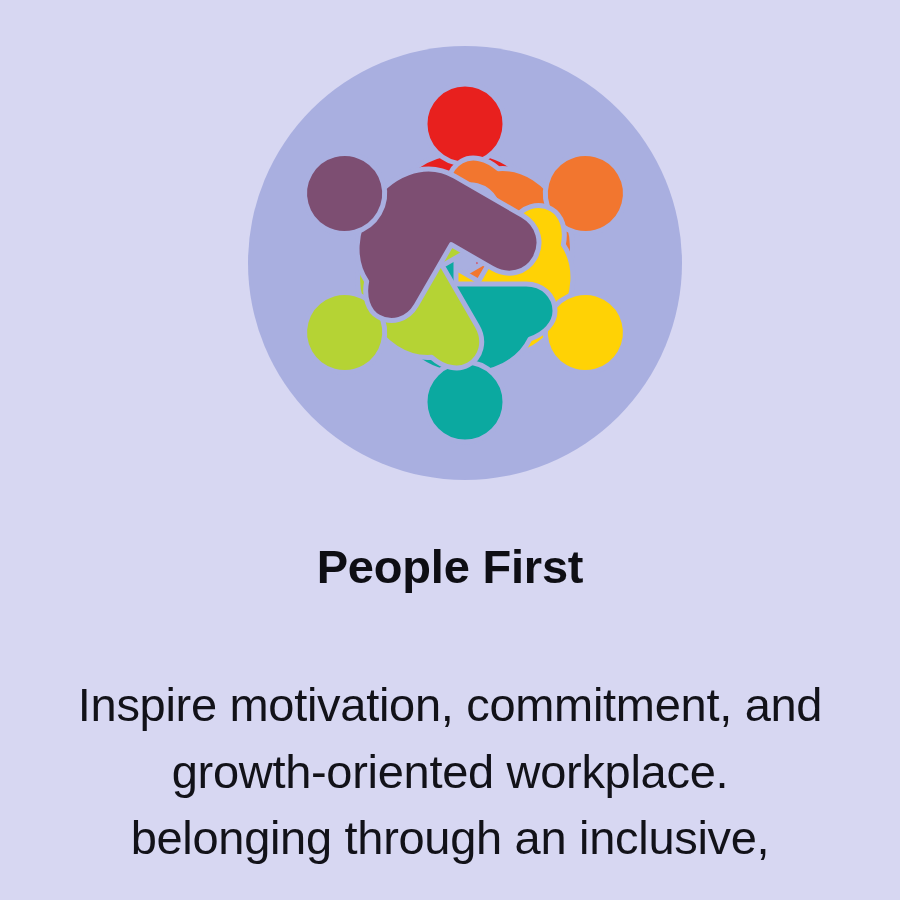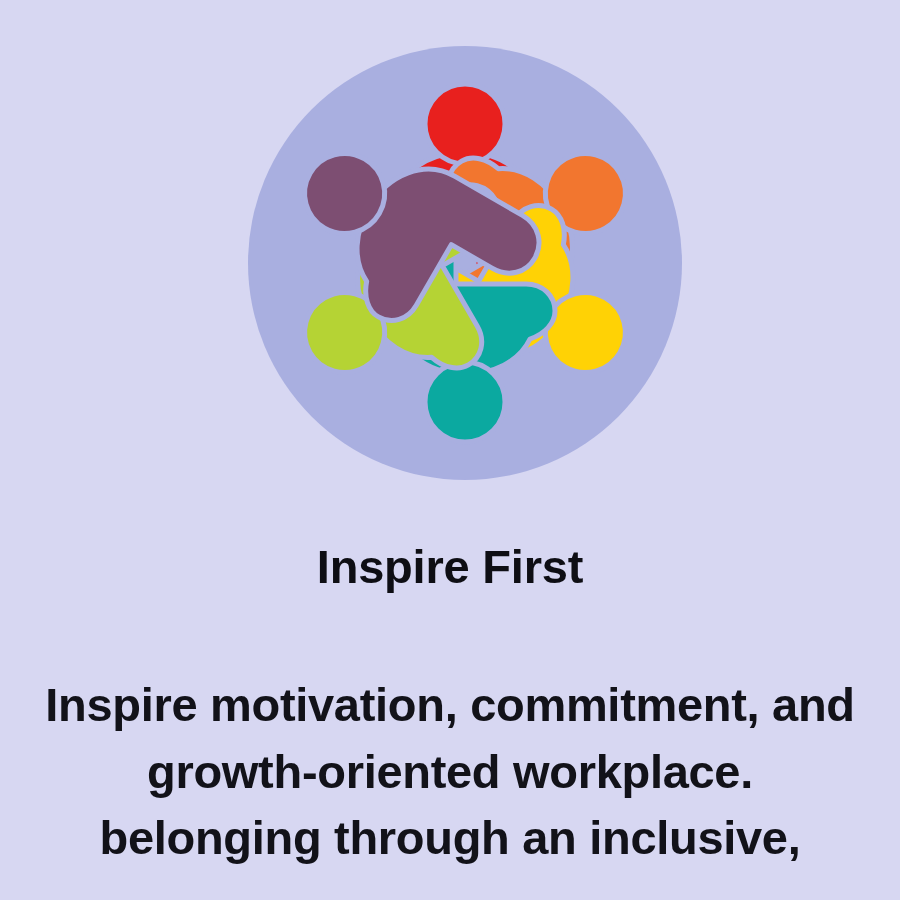"Inspire First" div { text: Inspire -> People }
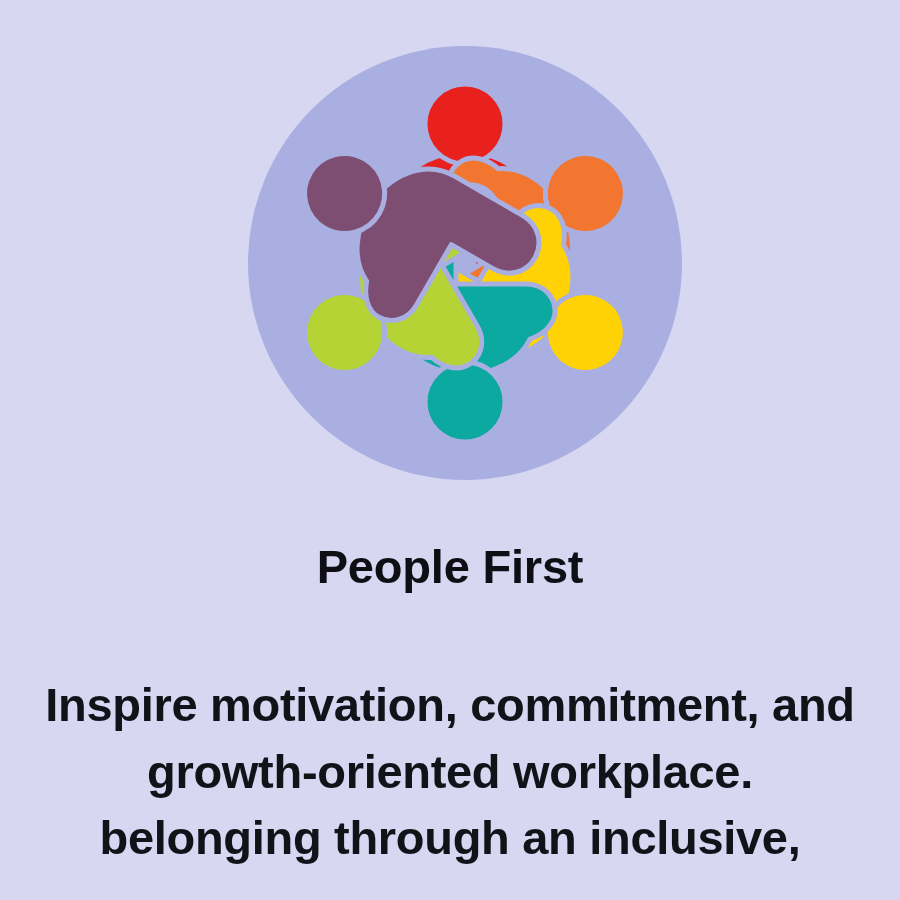"Inspire motivation, commitment, and" #description { font-weight: bold -> normal }
